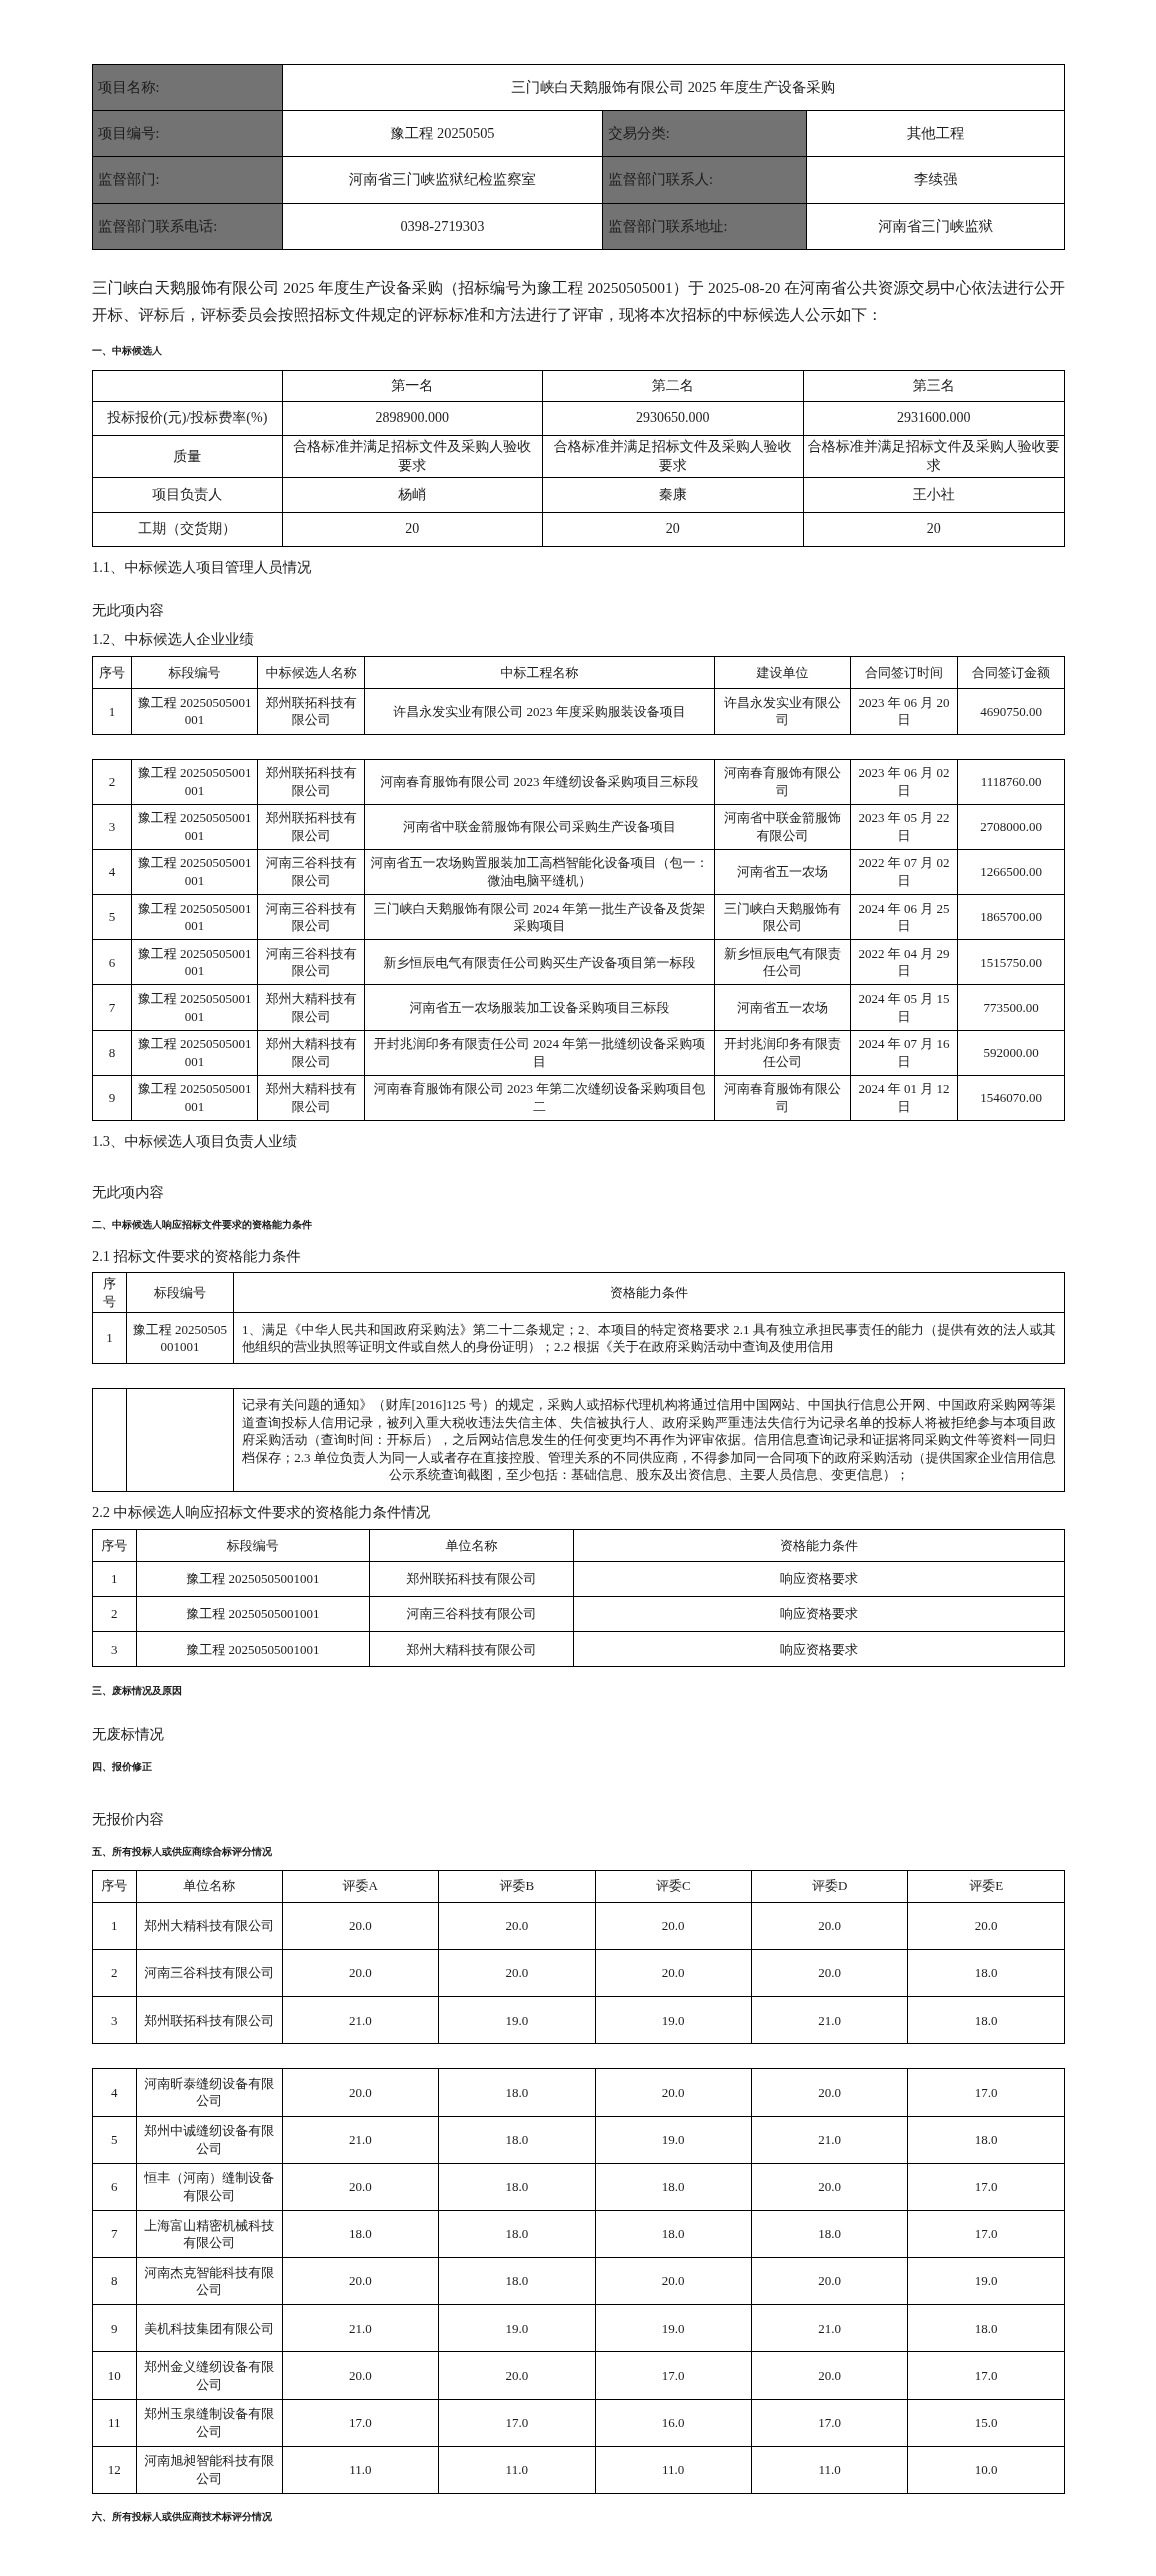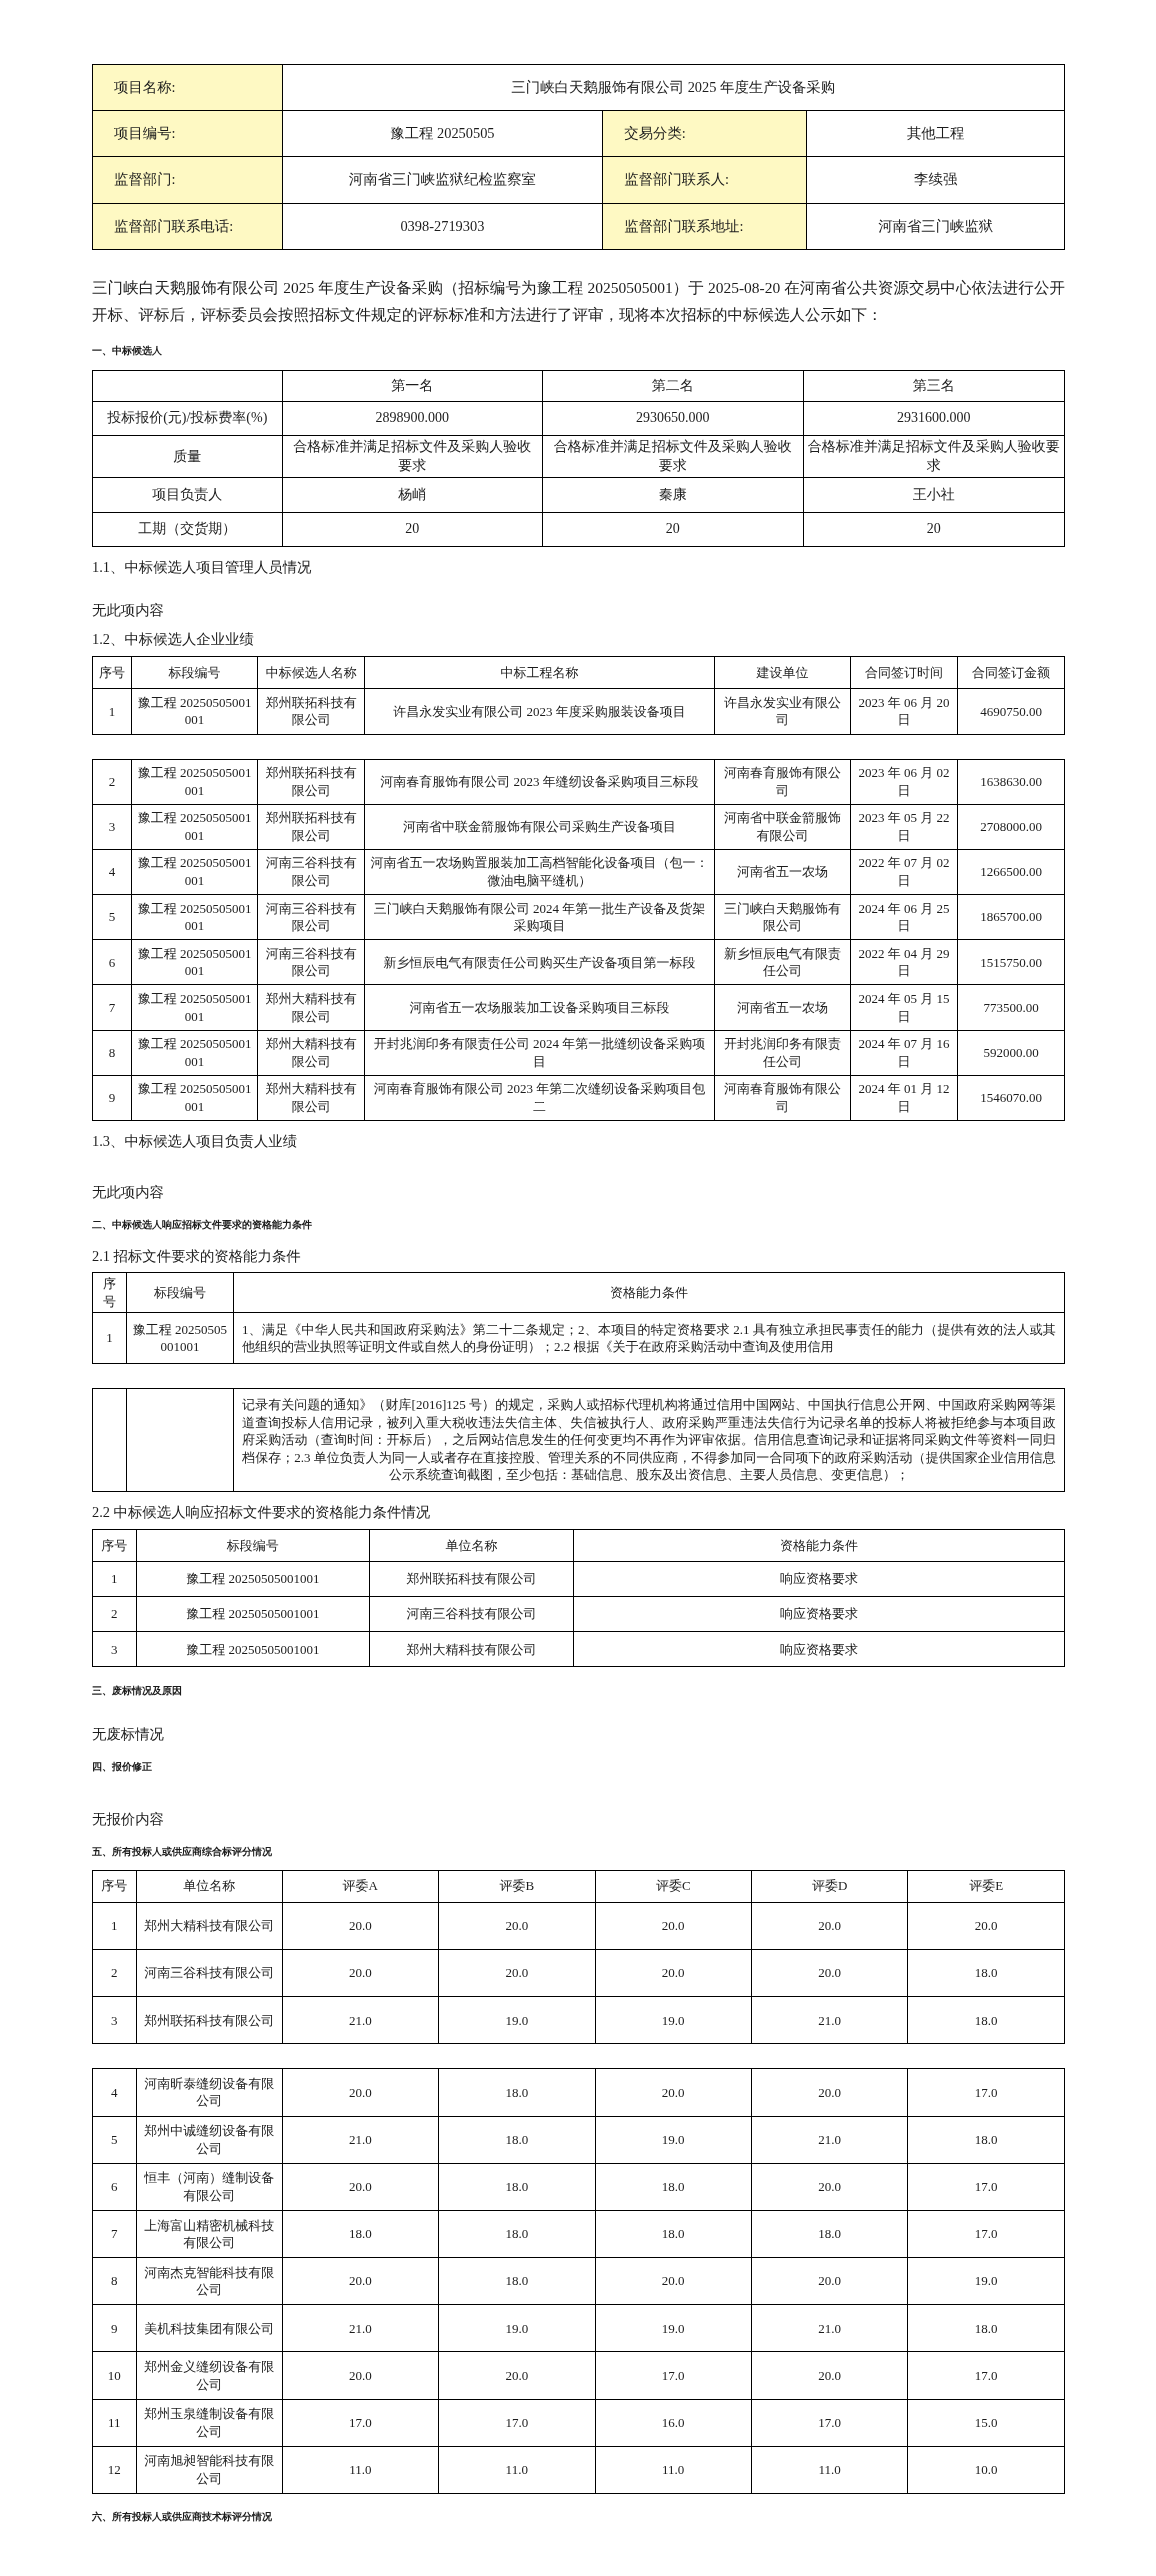"项目名称:" .meta .lbl { background: #fef9c3 -> #737373; padding-left: 21px -> 5px }
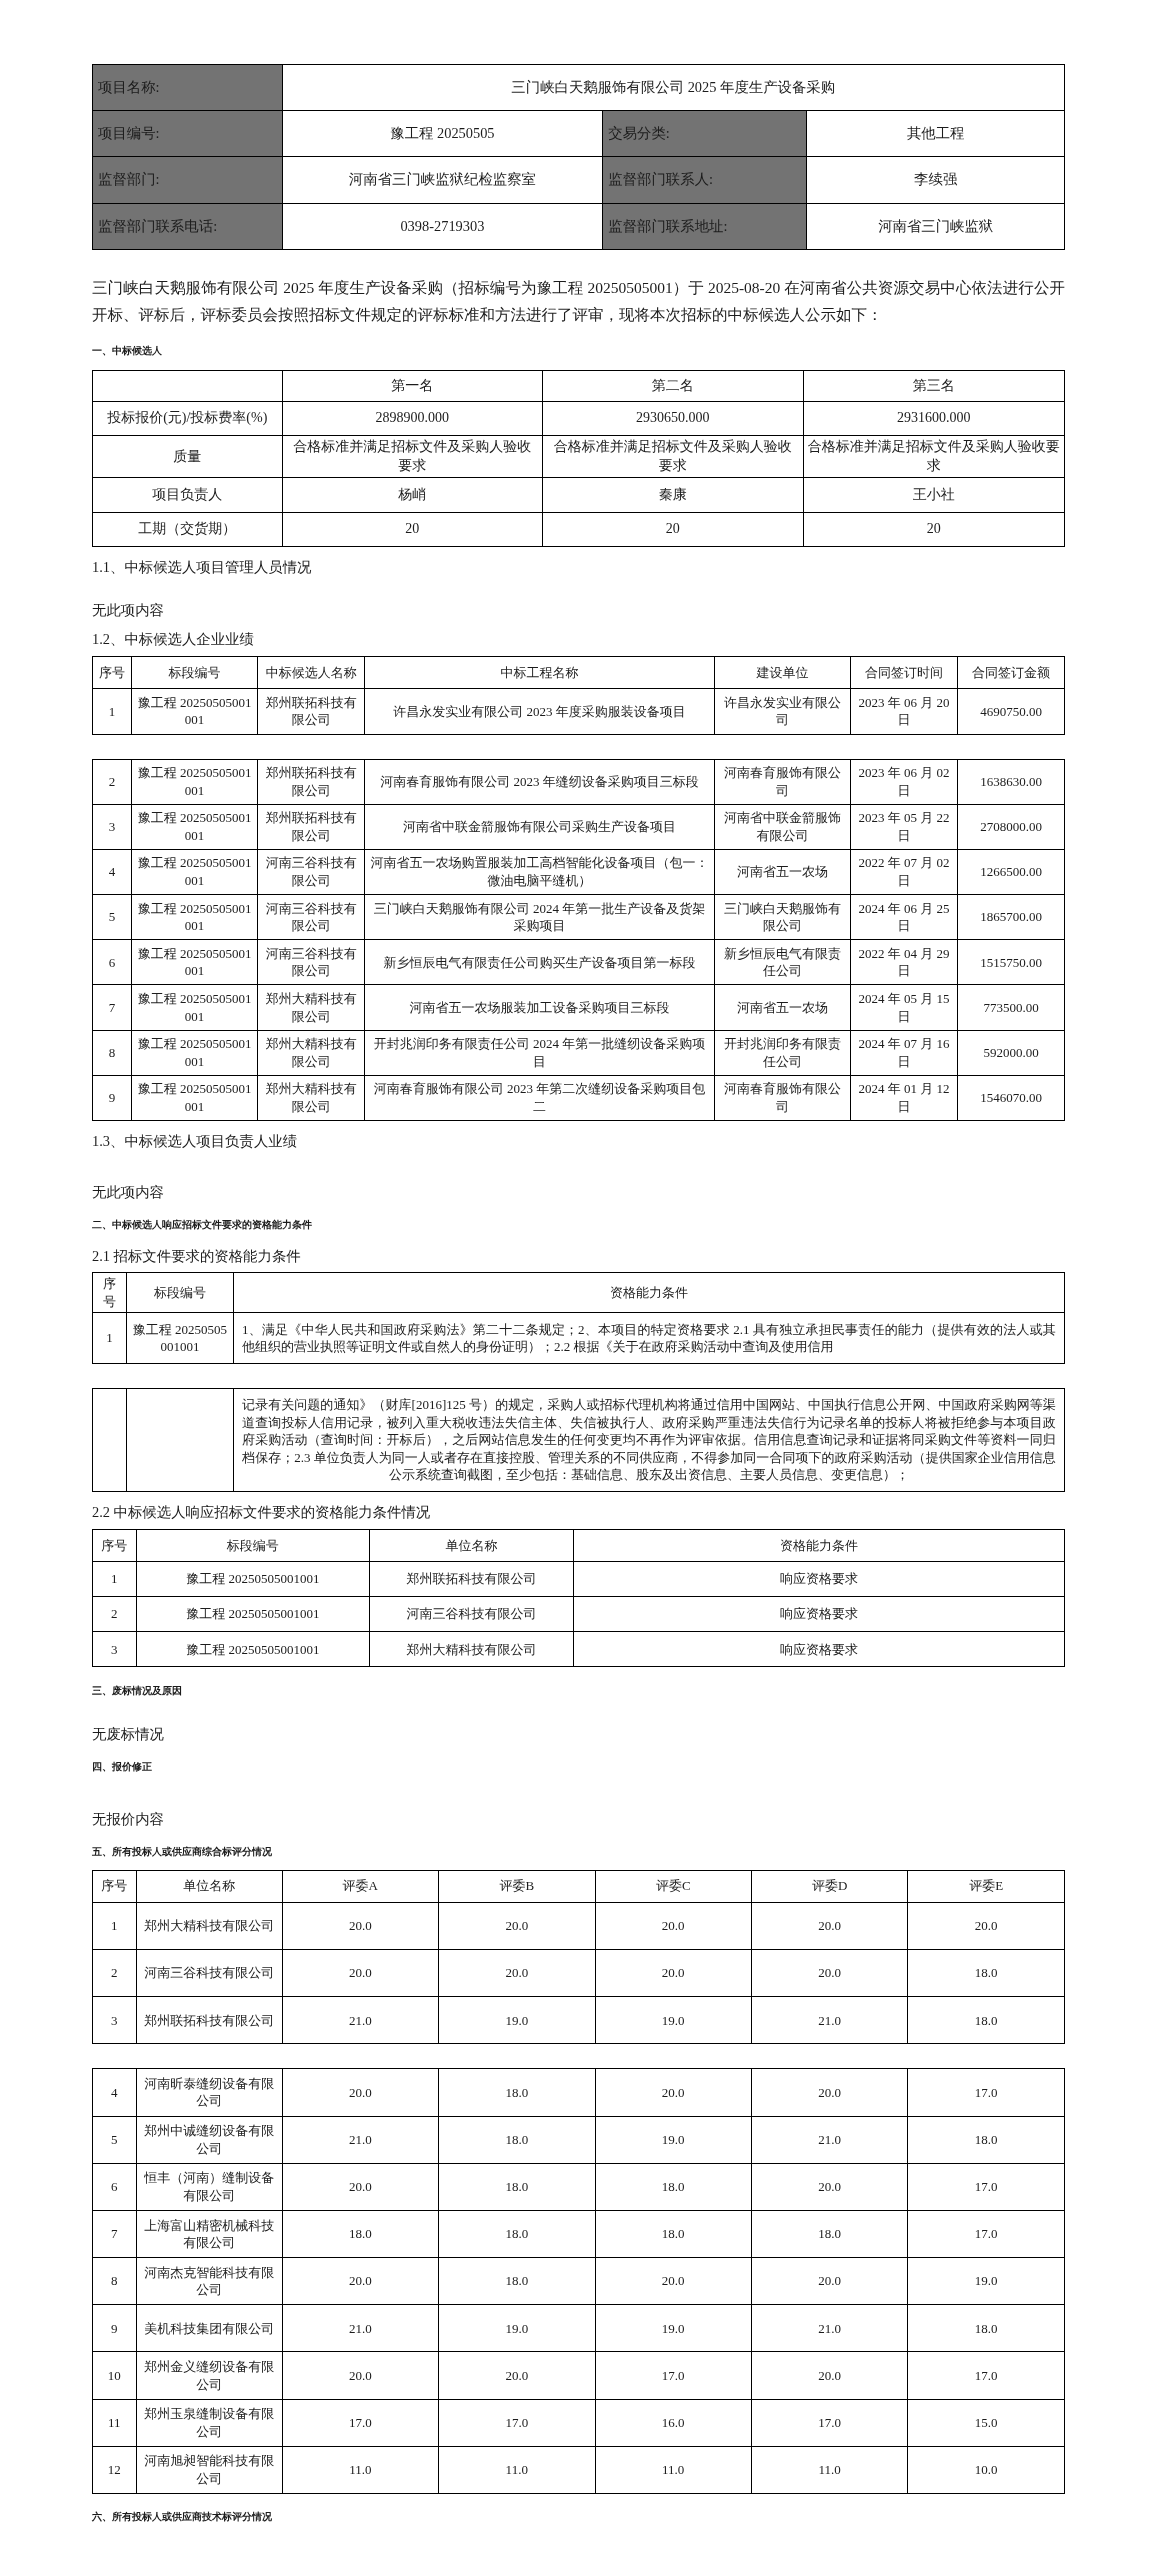"1638630.00" td { text: 1638630.00 -> 1118760.00 }
